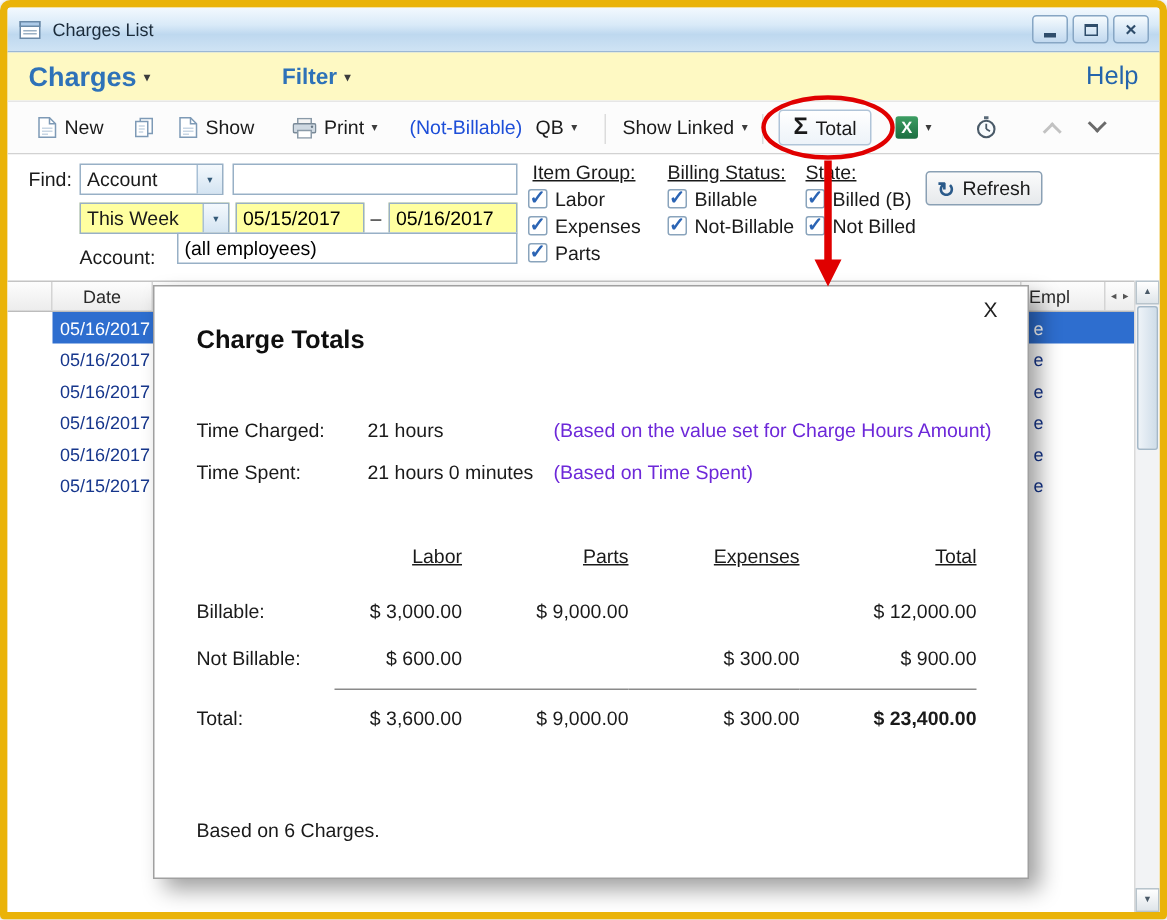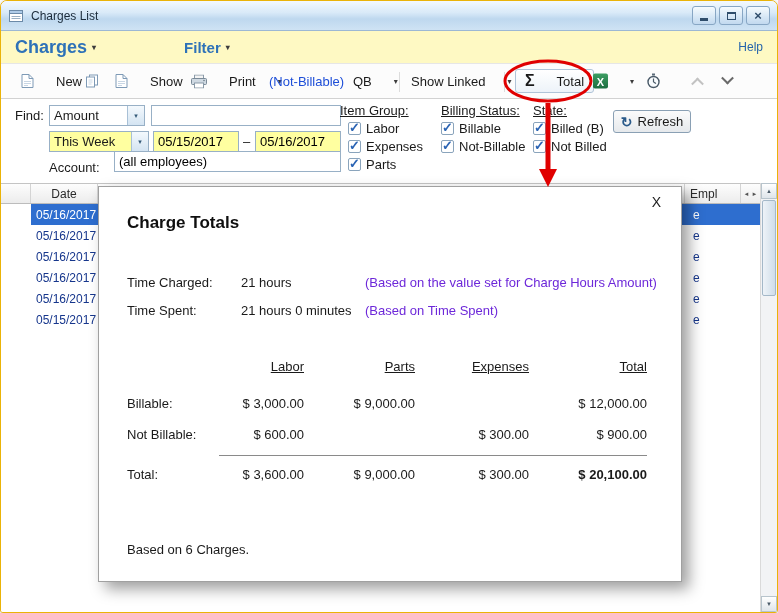"Charges List" .win { border: 1px solid #eab308 -> 5px solid #eab308 }
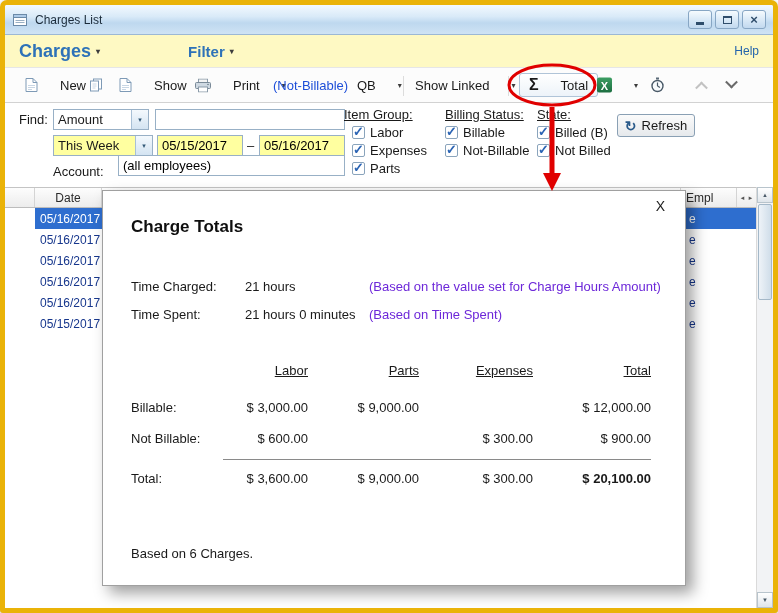"Help" .help-link { font-size: 12px -> 17px }
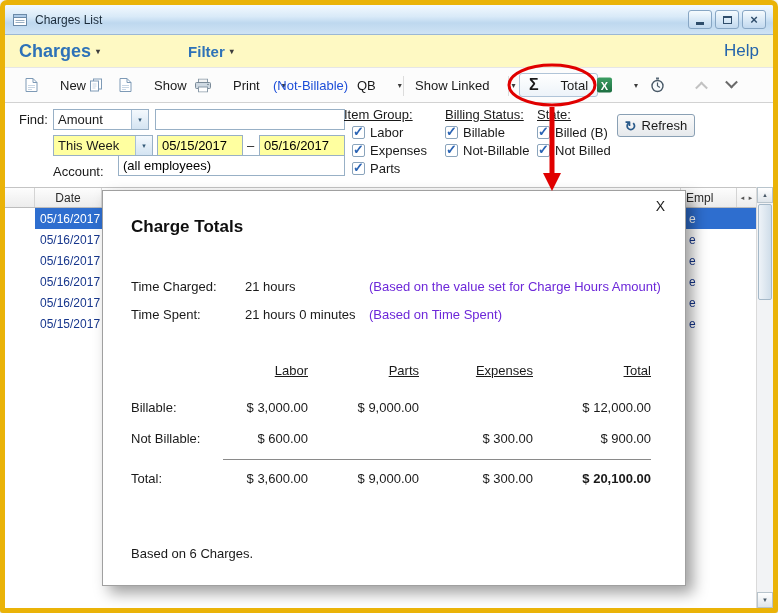"New" .titem { gap: 22px -> 5px }
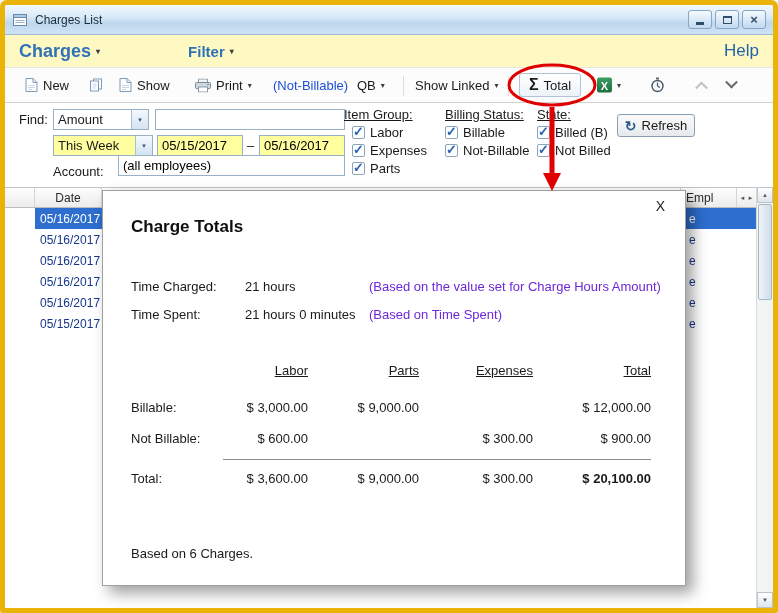"Amount" span.ctxt { text: Amount -> Account }
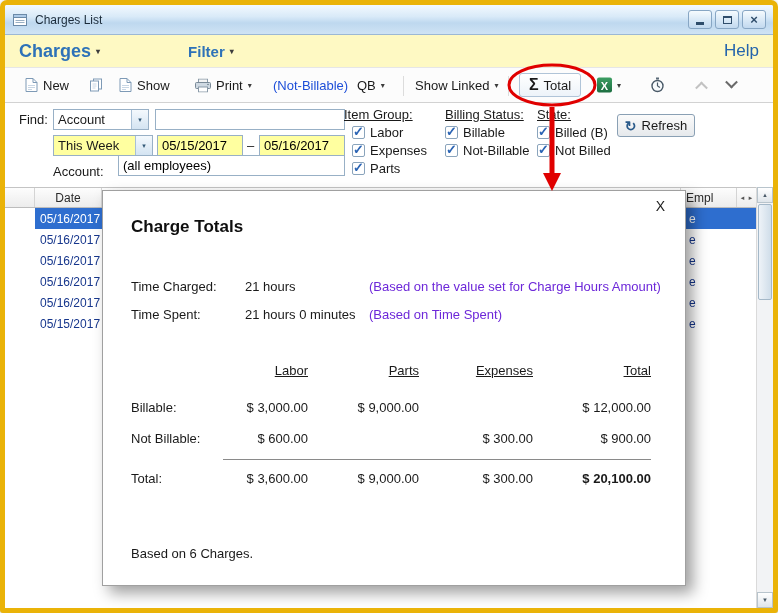"Item Group:" span.fgroup-label { left: 339px -> 350px }
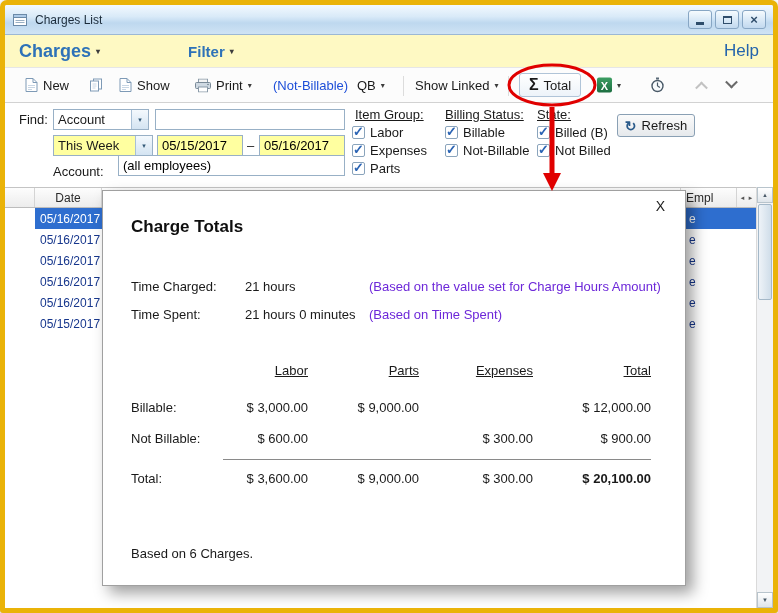"$ 20,100.00" div.tt-cell { text: 20,100.00 -> 23,400.00 }
